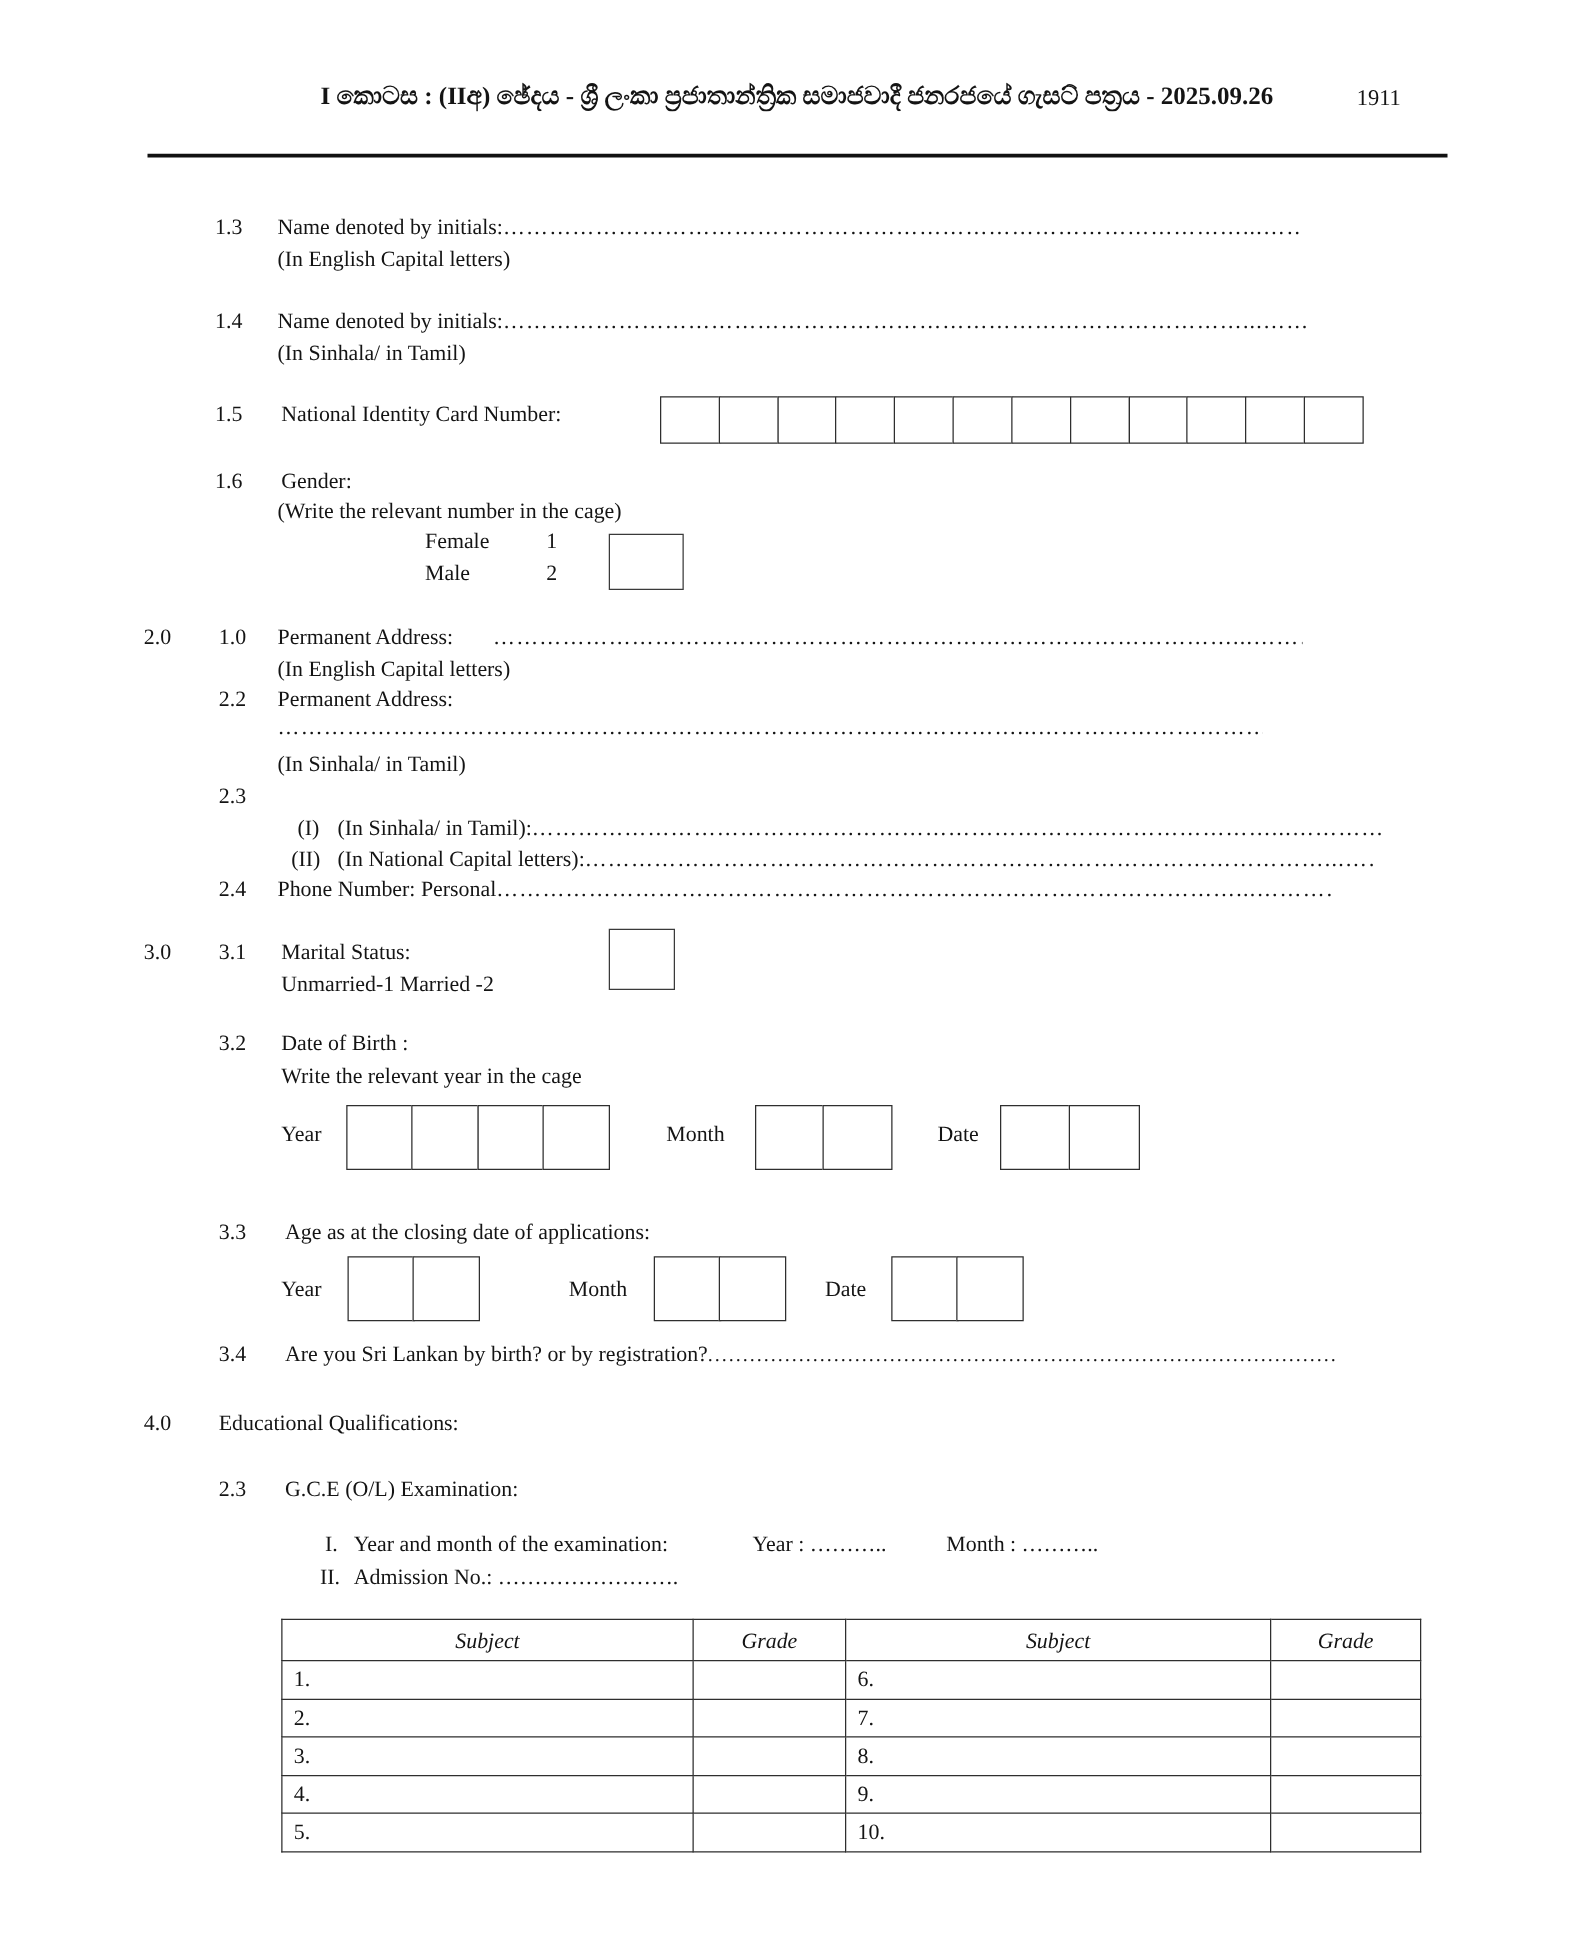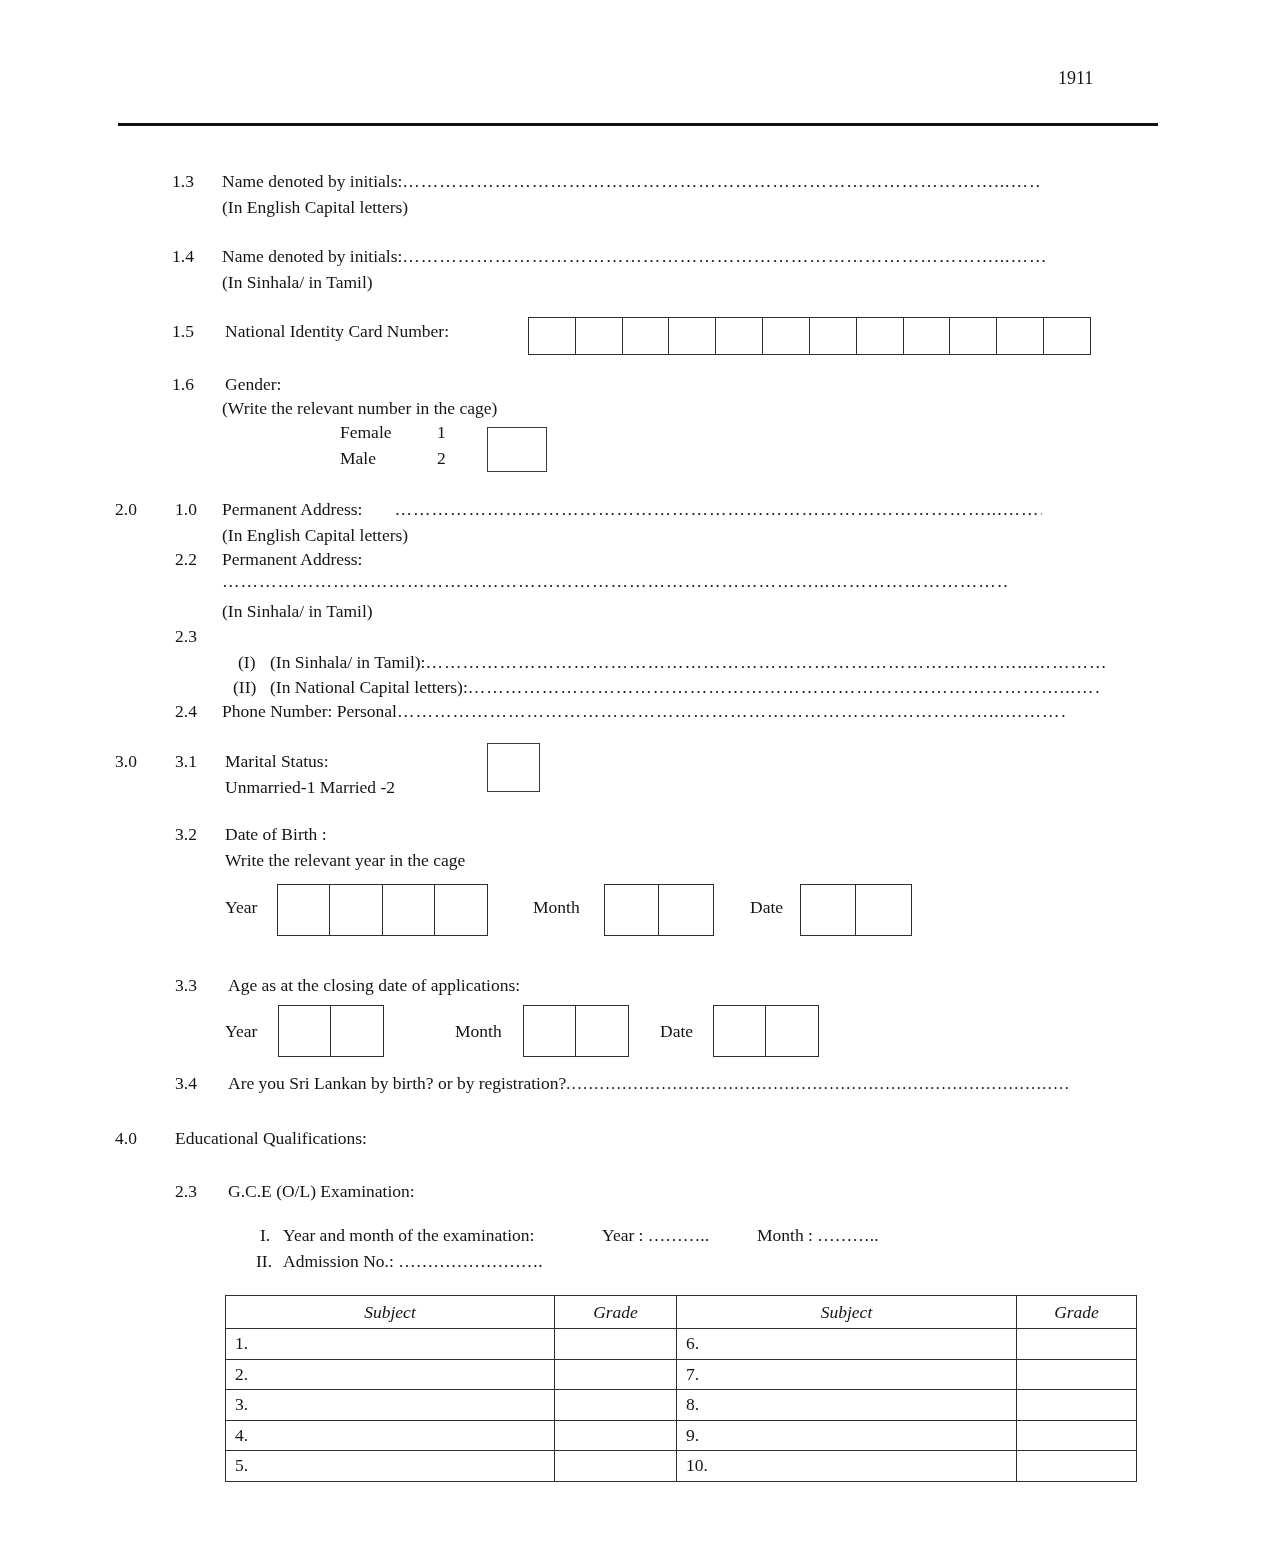"I කොටස : (IIඅ) ඡේදය" div.hdr-si { html: none -> <div>I කොටස : (IIඅ) ඡේදය - ශ්‍රී ලංකා ප්‍රජාතාන්ත්‍රික සමාජවාදී ජනරජයේ ගැසට් පත්‍රය - 2025.09.26</div> }
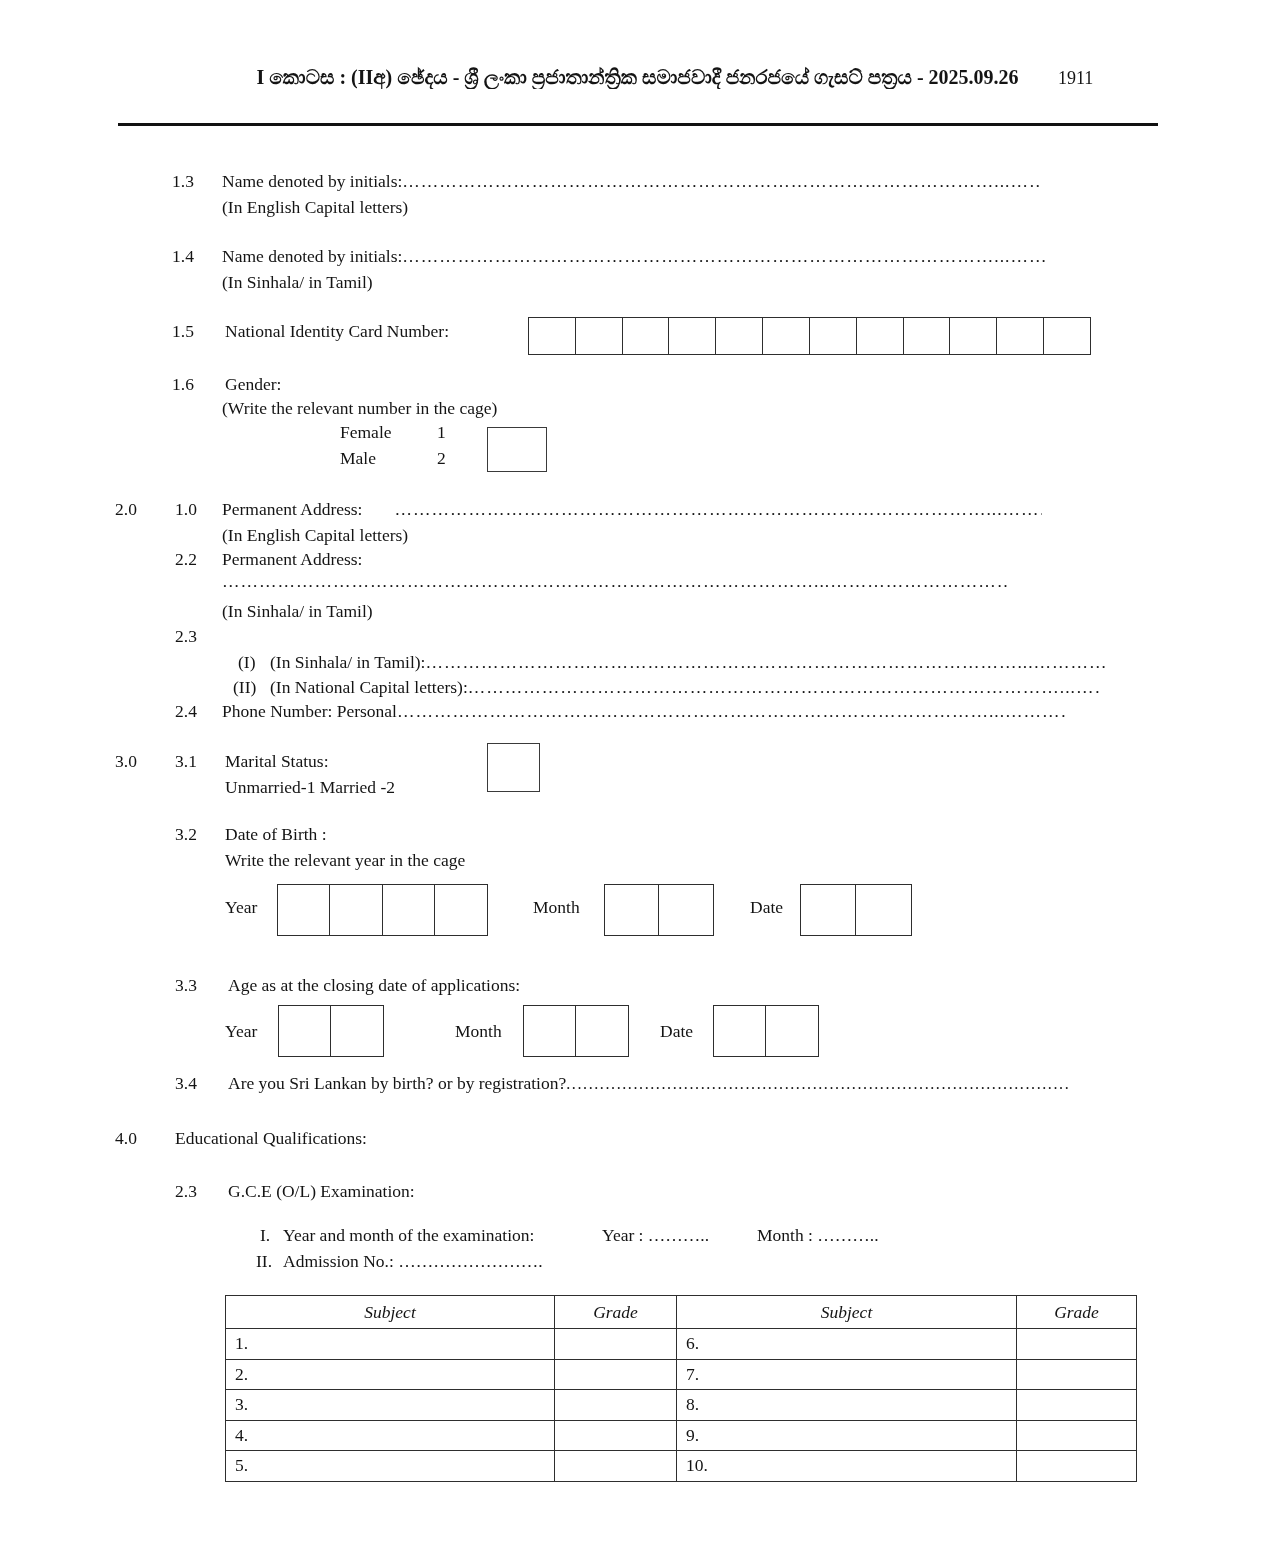"1911" .page-num { text-align: left -> center }
